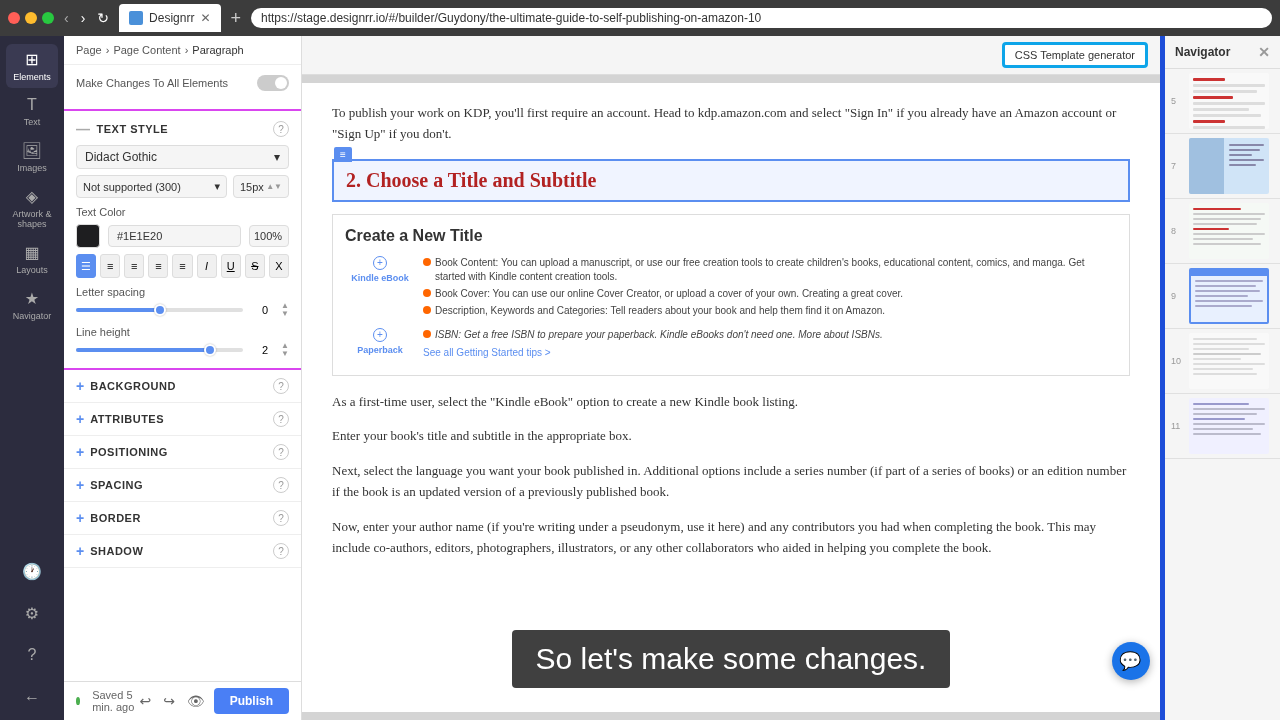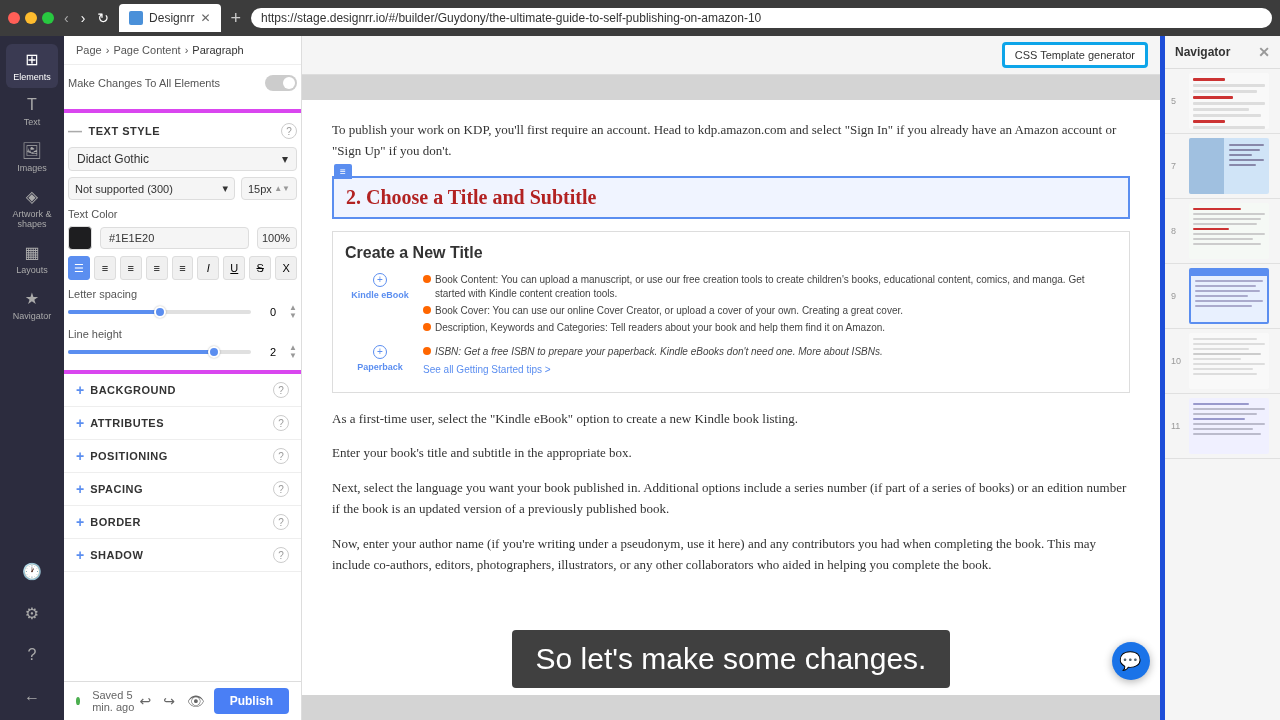"Make Changes To All Elements" .panel-section { border-bottom: 4px solid #d946ef -> 2px solid #d946ef; padding: 10px 4px -> 10px 12px }
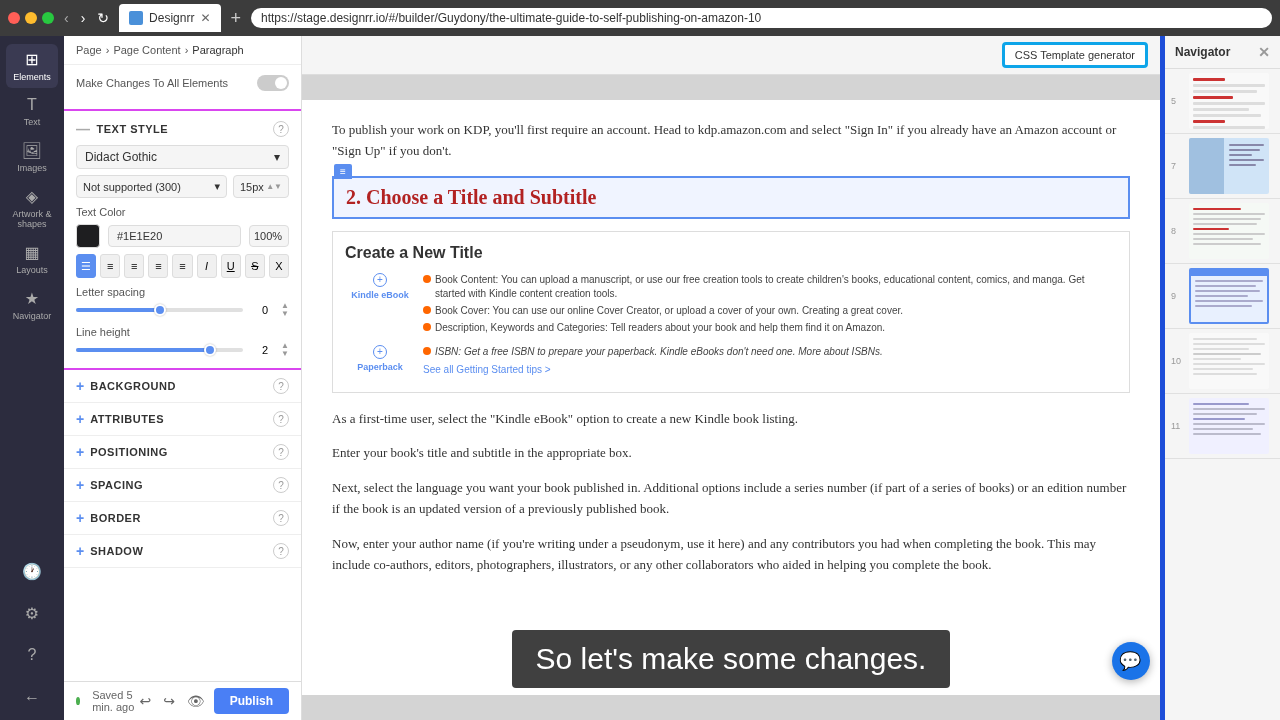"To publish your work on" div { padding: 25px 0 -> 8px 0 }
